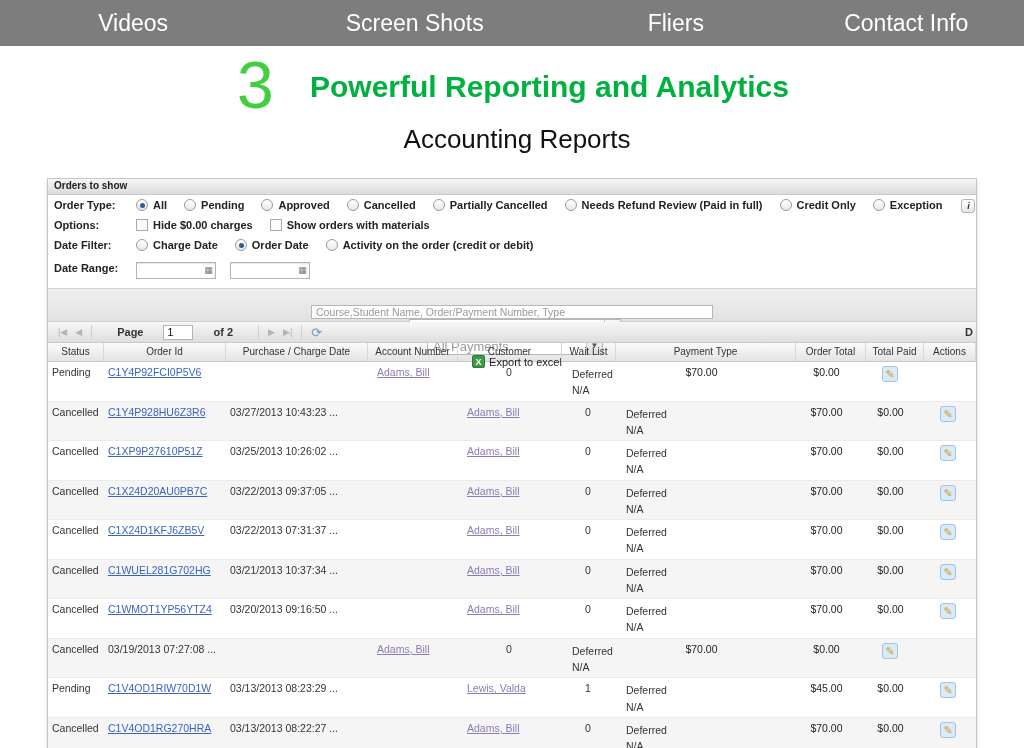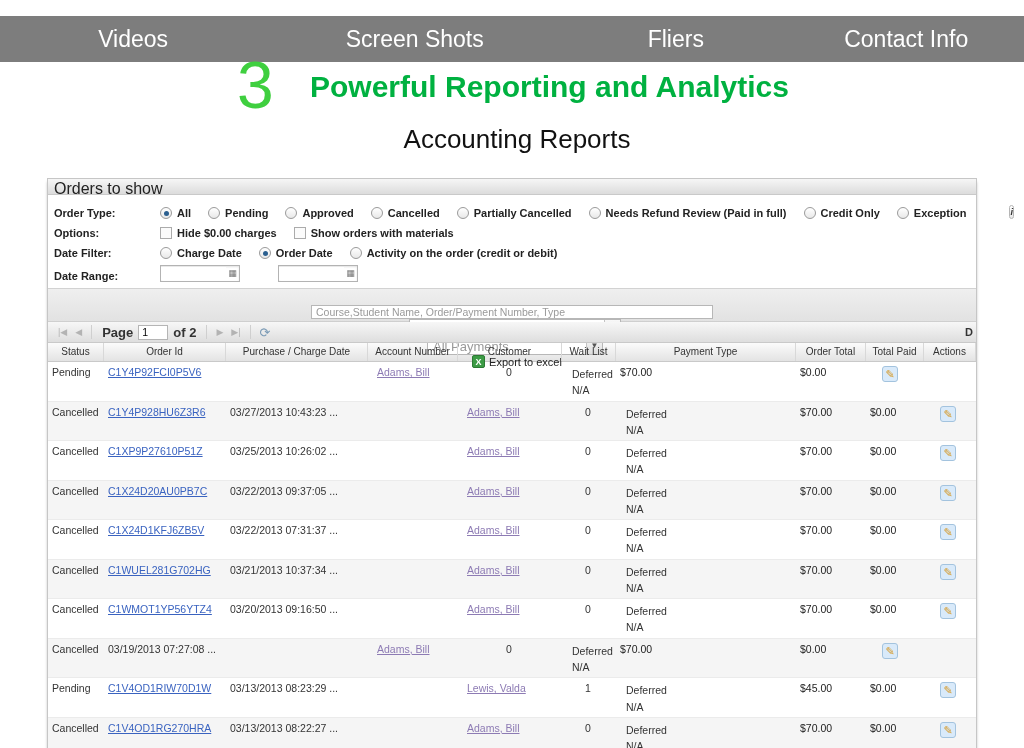"Videos" .topnav { top: 16px -> 0 }
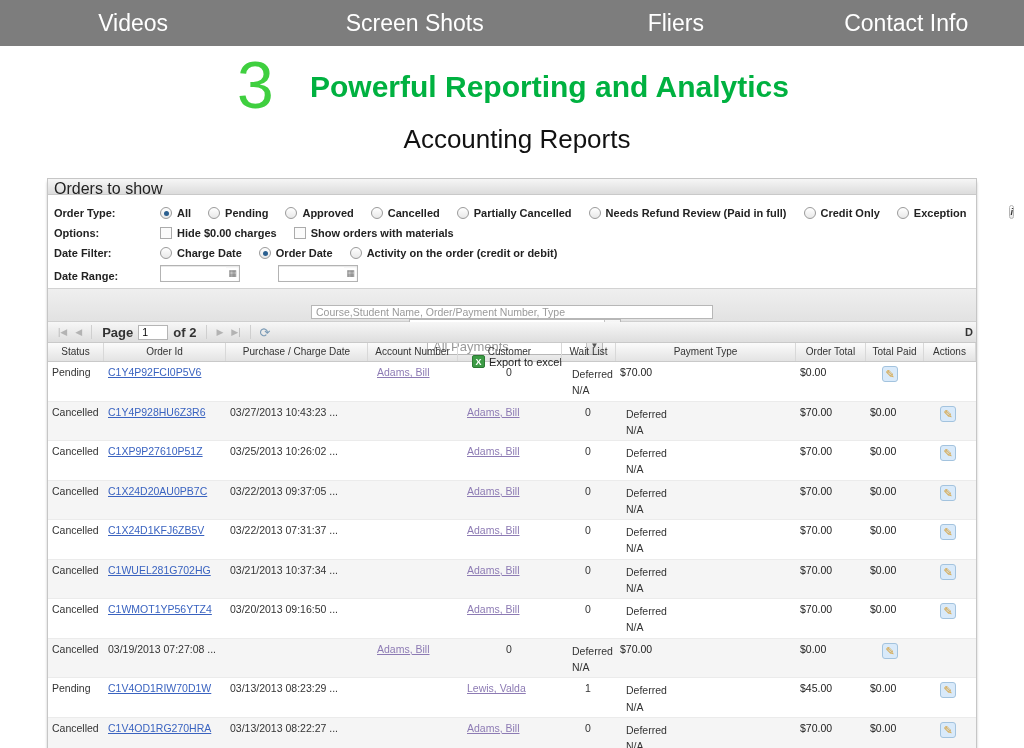"Orders to show" .section-header { font-size: 16px -> 10px; font-weight: normal -> bold }
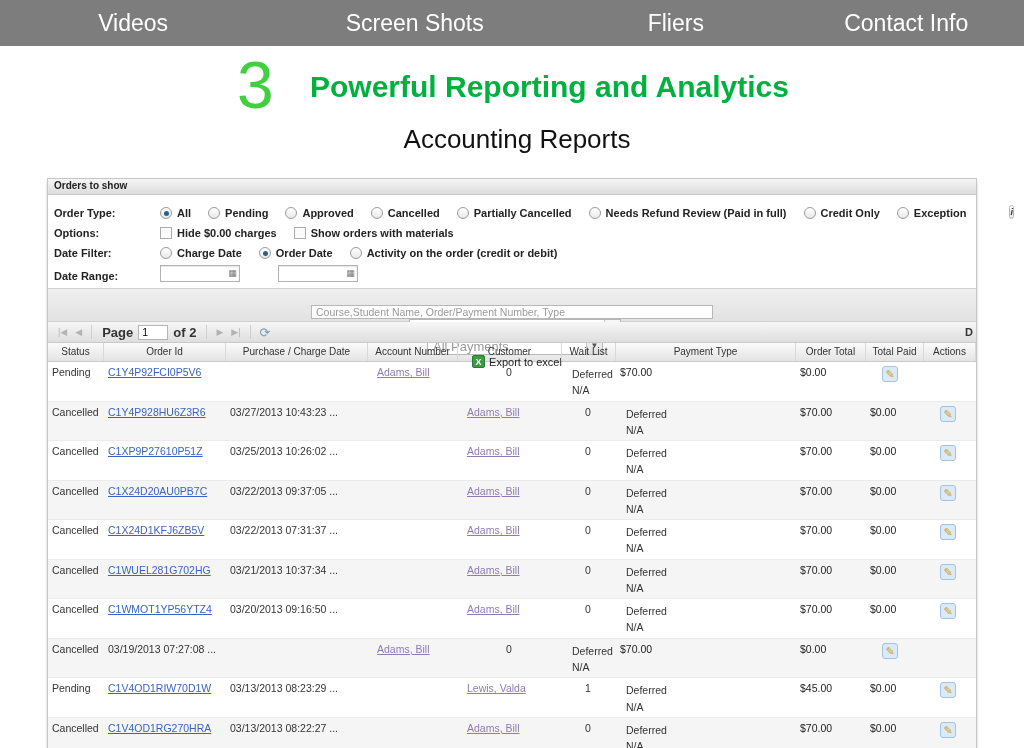"Order Type:" .frow { align-items: flex-end -> flex-start; gap: 24px -> none }
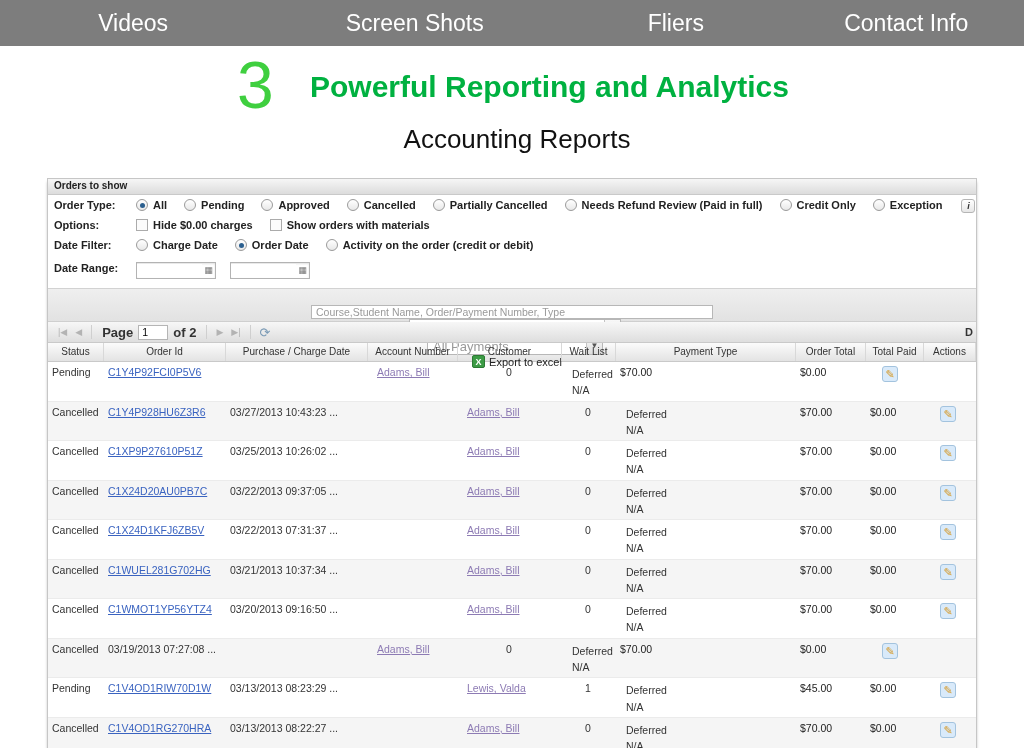"Page" .pager .pglabel { font-size: 13px -> 11px; margin: 0 5px -> 0 20px }
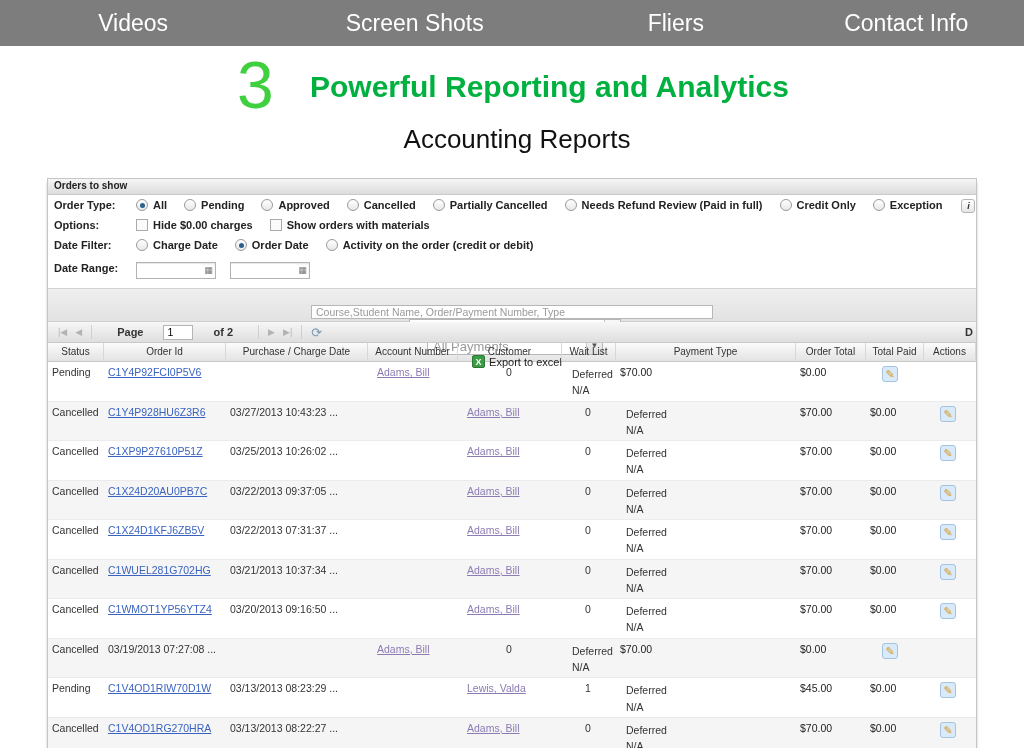"$70.00" .td.money { text-align: left -> center }
